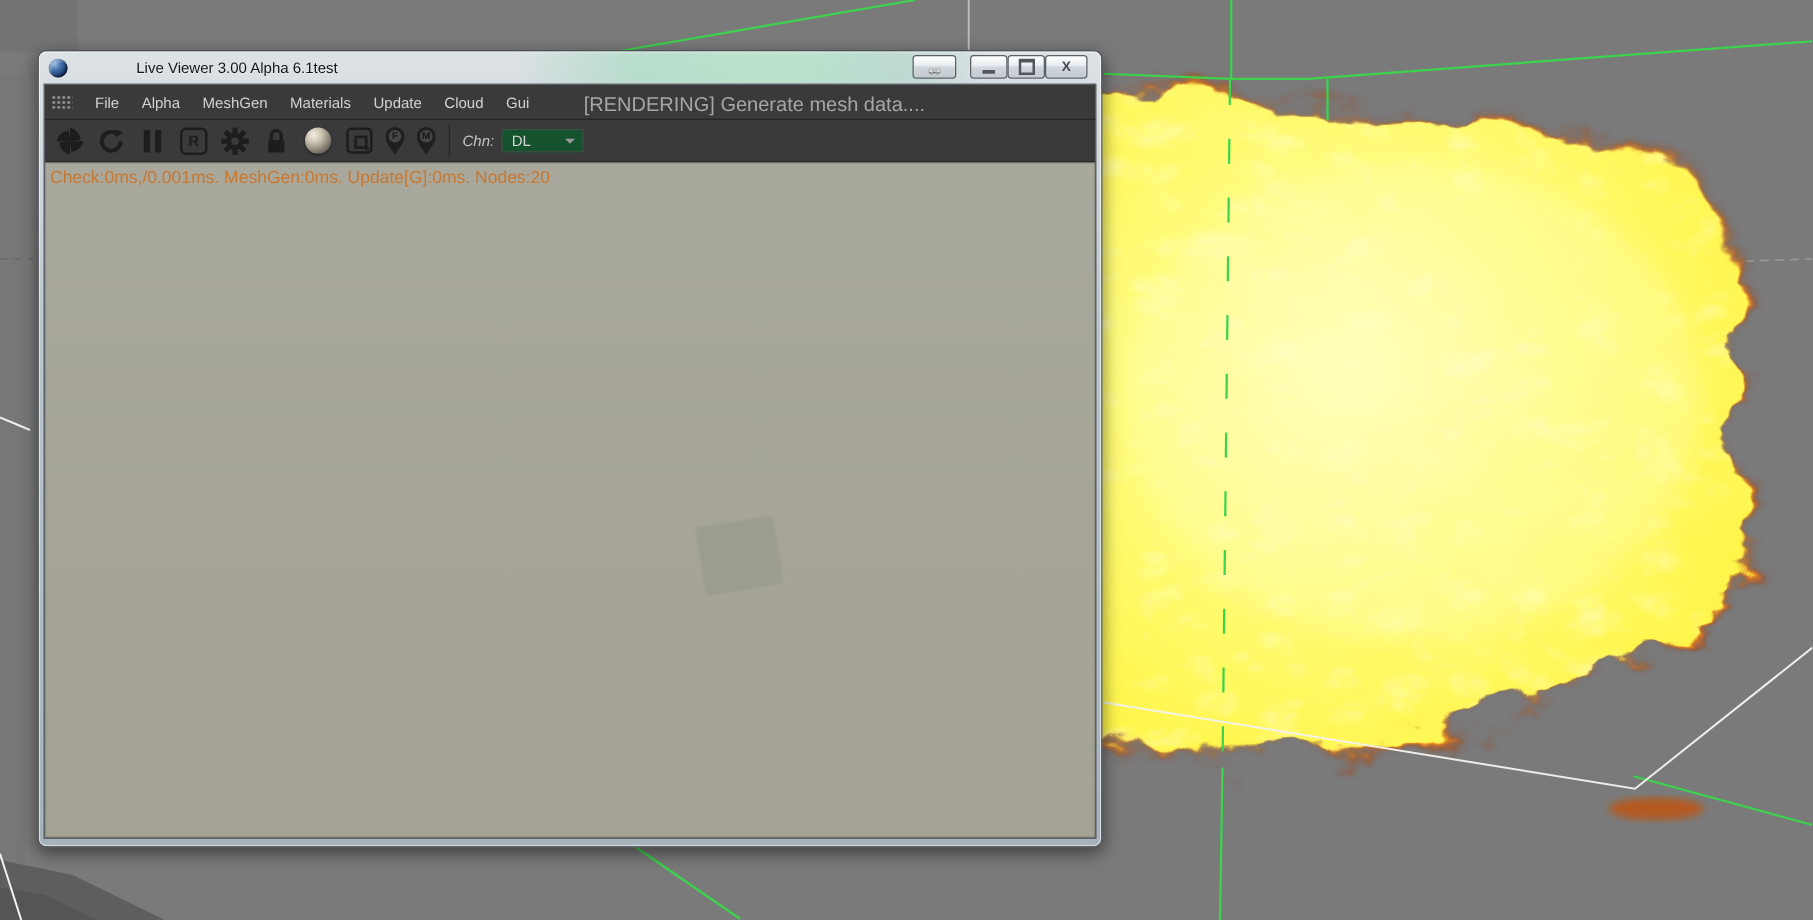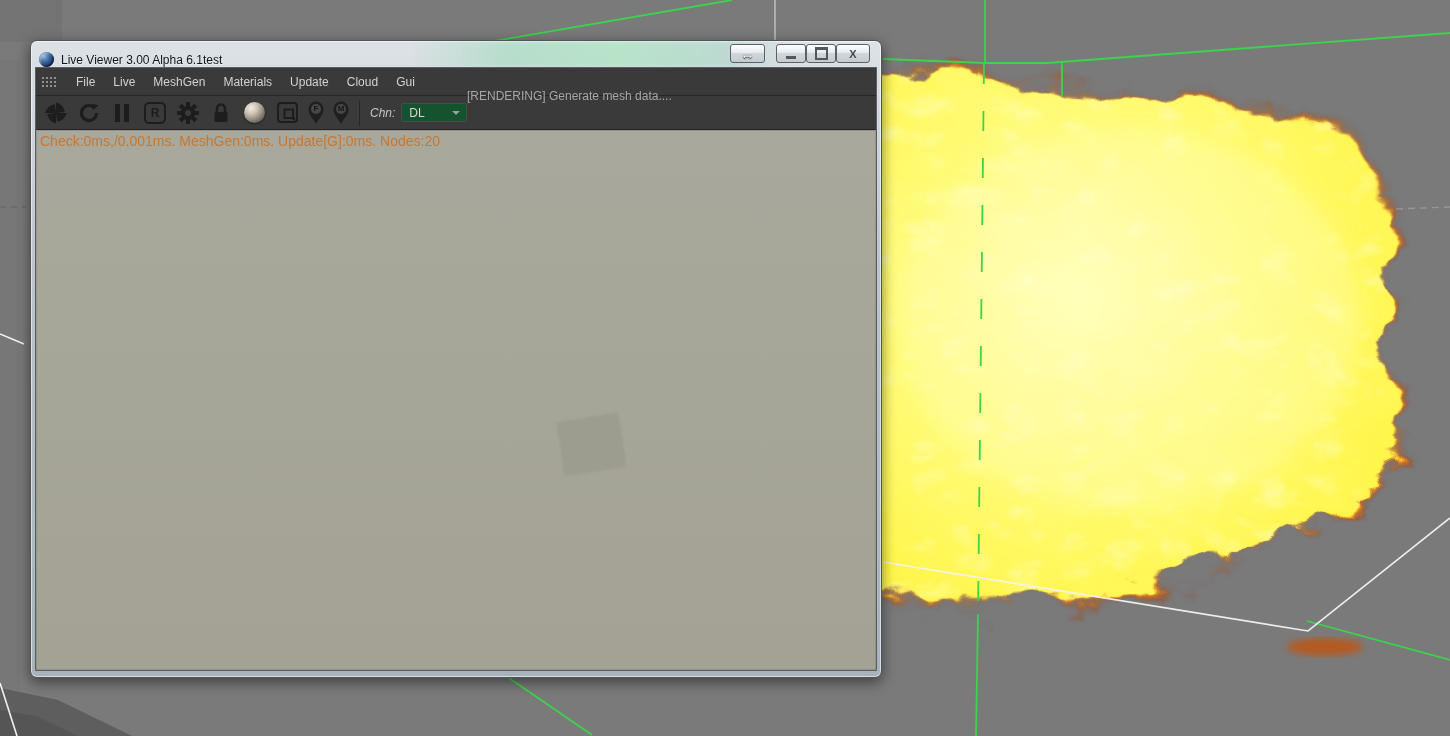"Live Viewer 3.00 Alpha 6.1test" .titlebar { align-items: flex-end -> center; gap: none -> 48px }
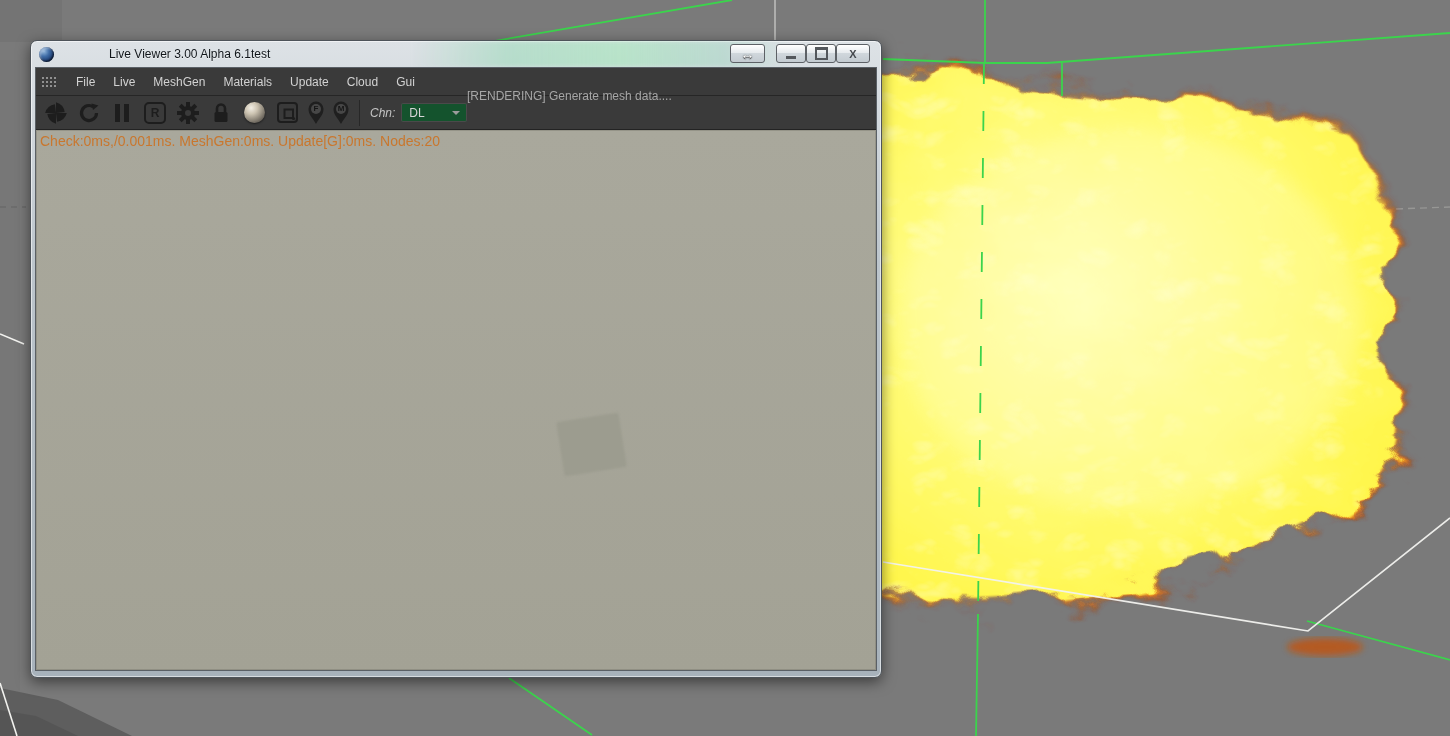"Live" span.menu-item { text: Live -> Alpha }
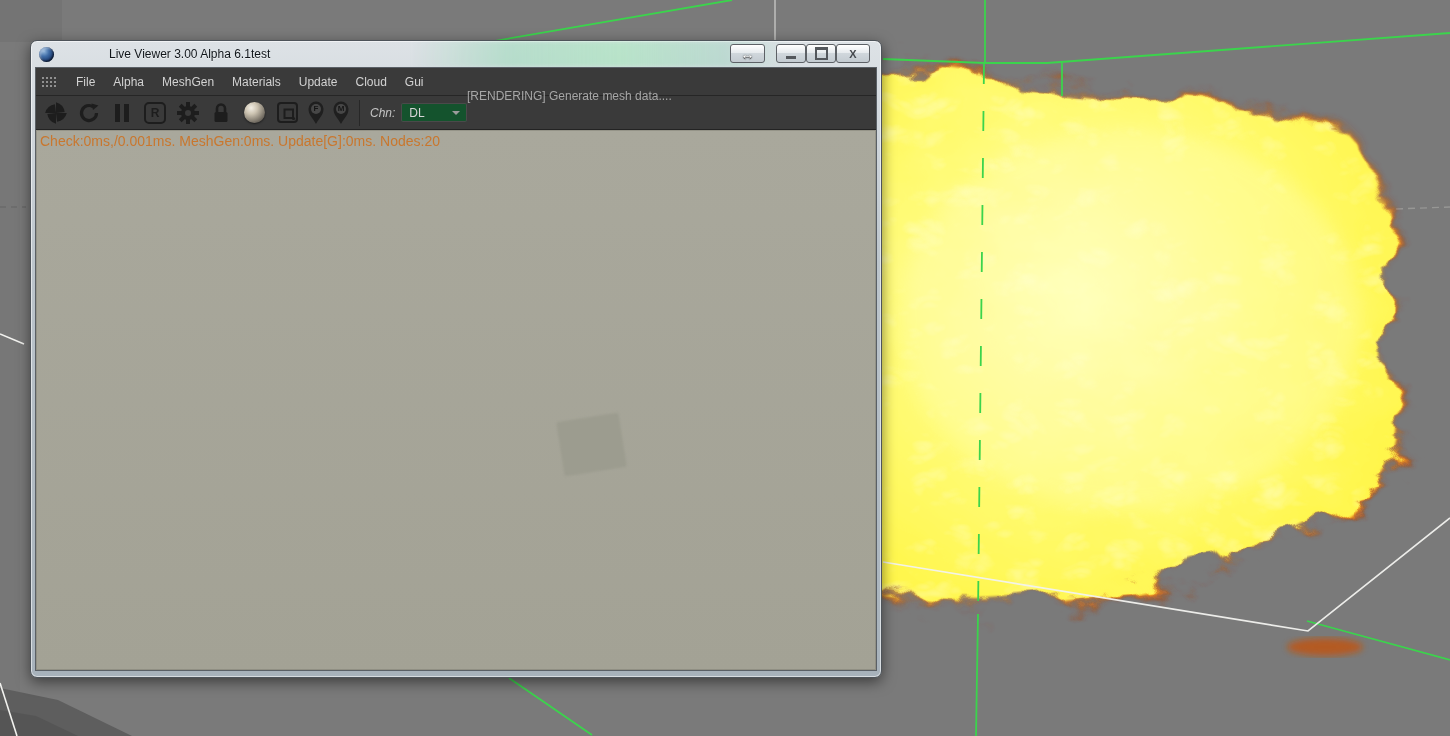"[RENDERING] Generate mesh data...." .render-status { font-size: 12px -> 16px; top: 21px -> 8px }
